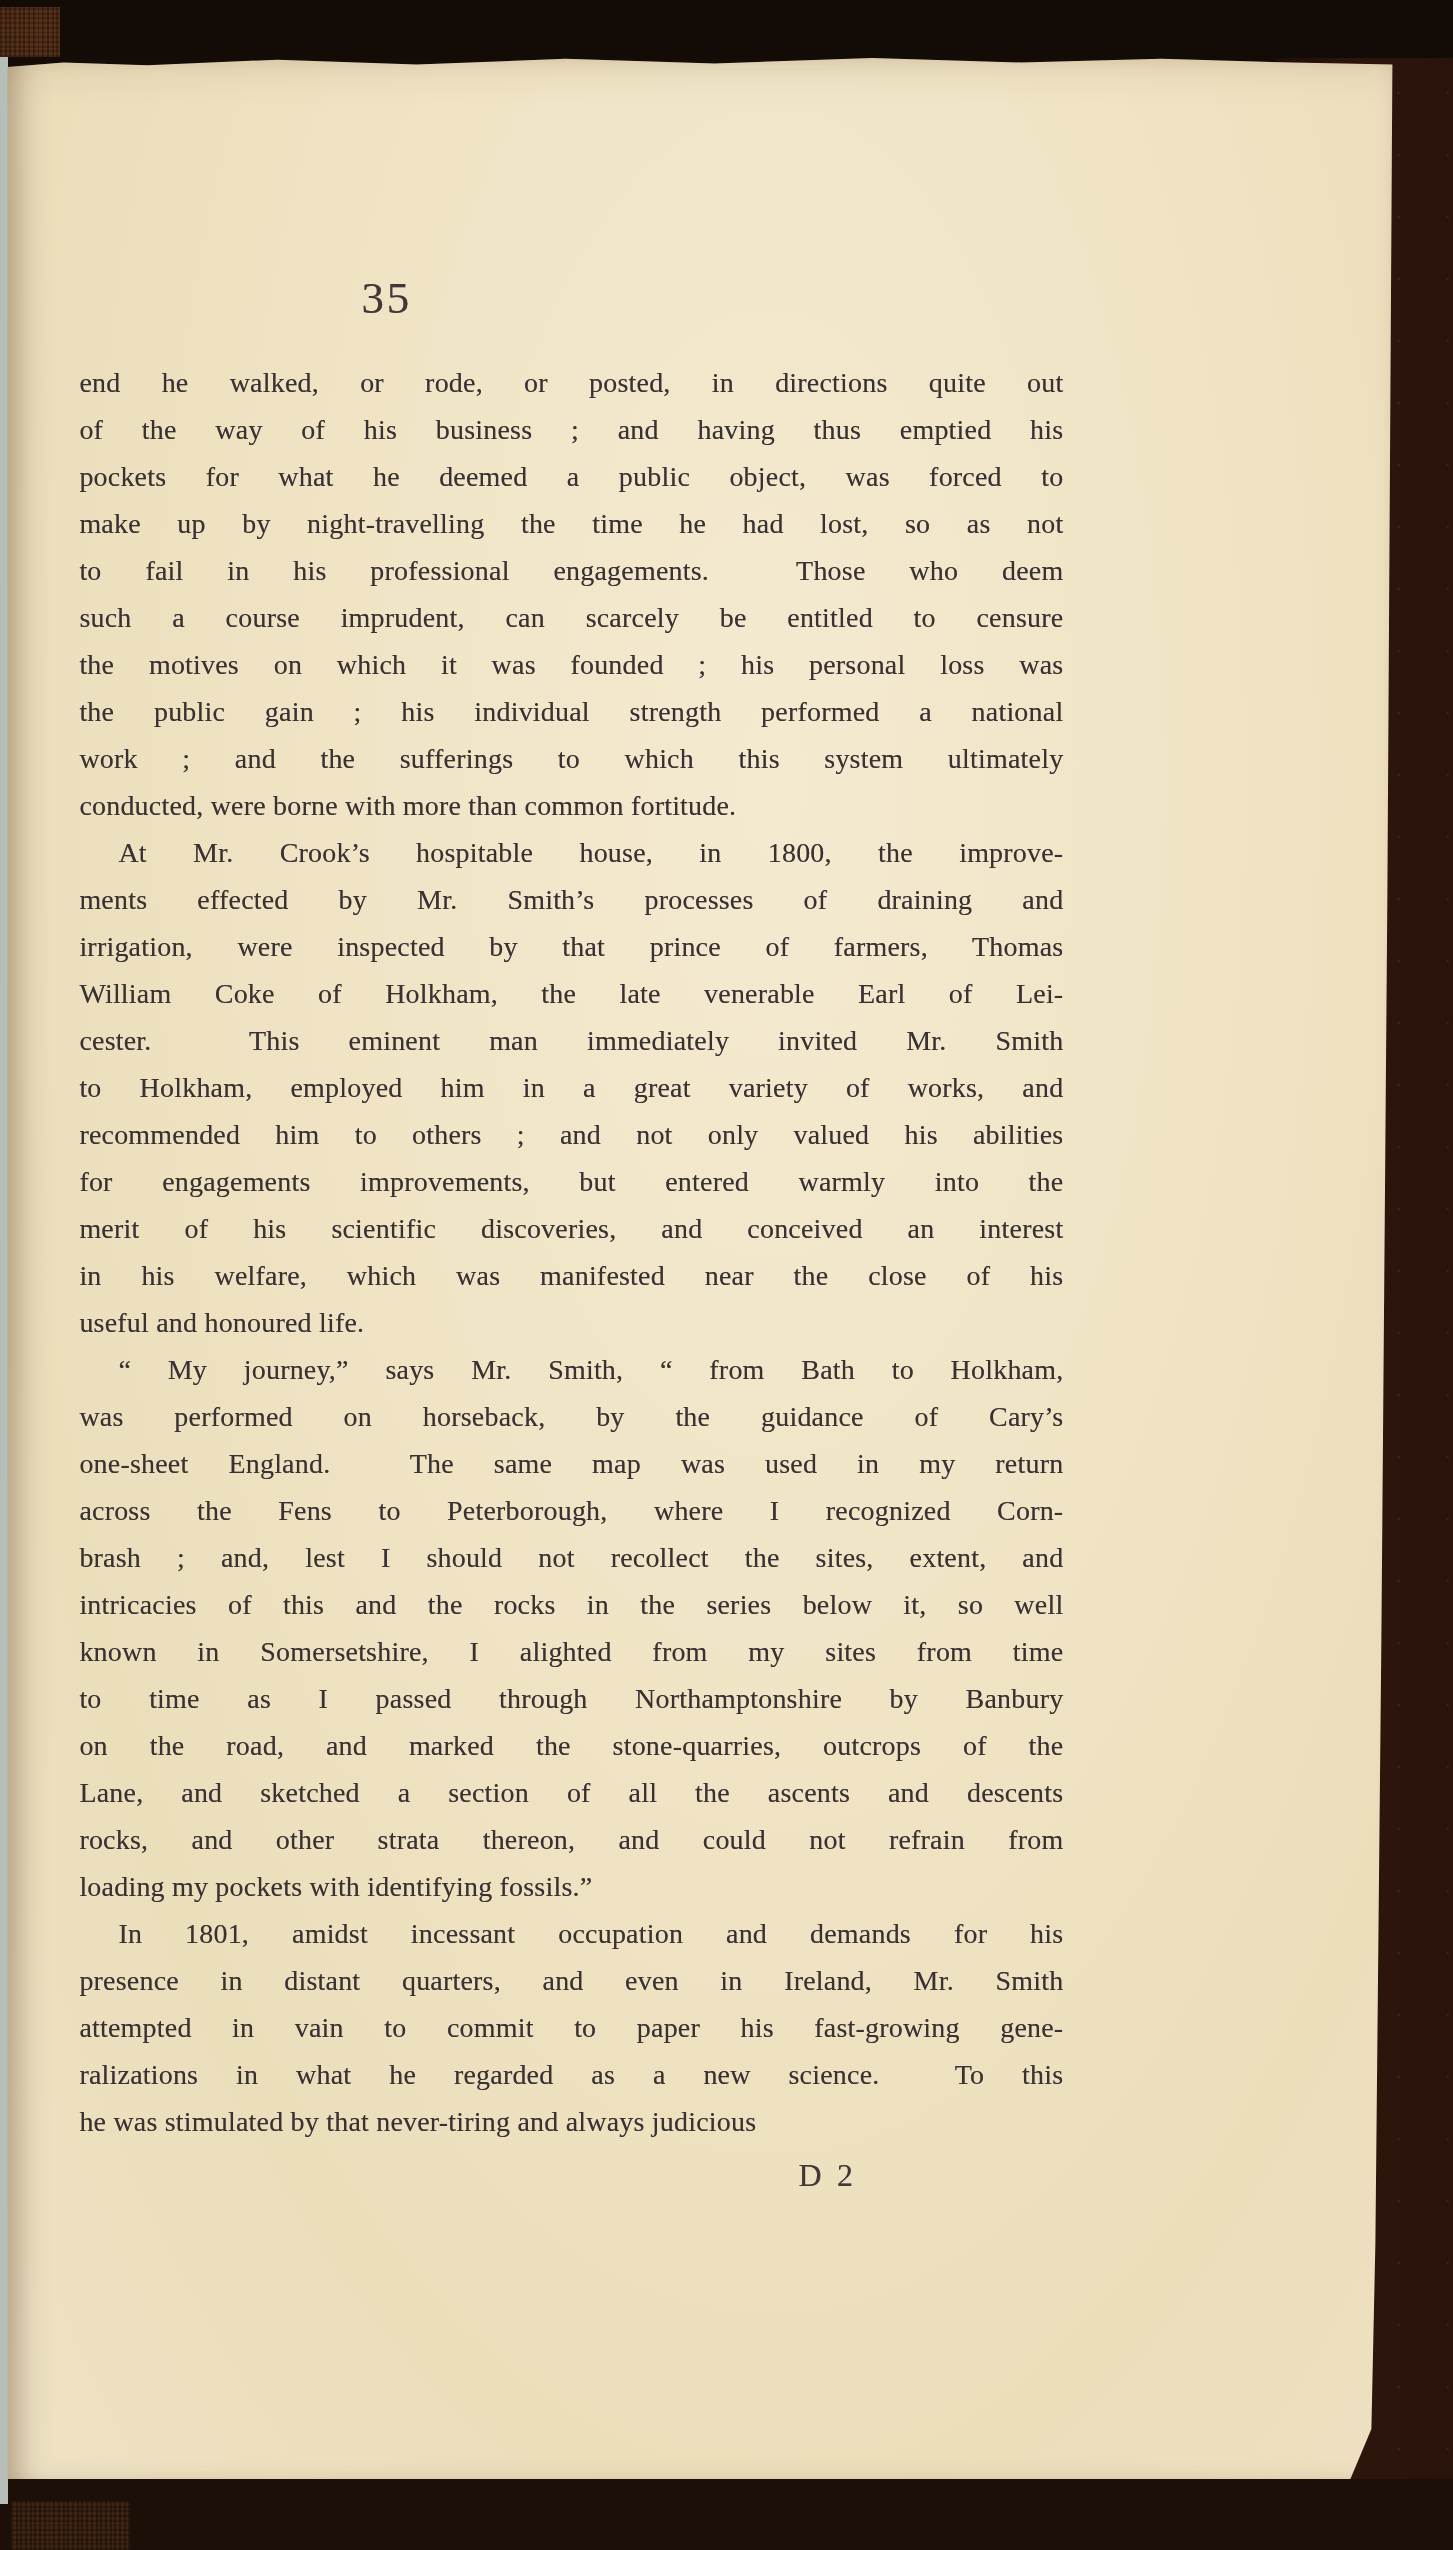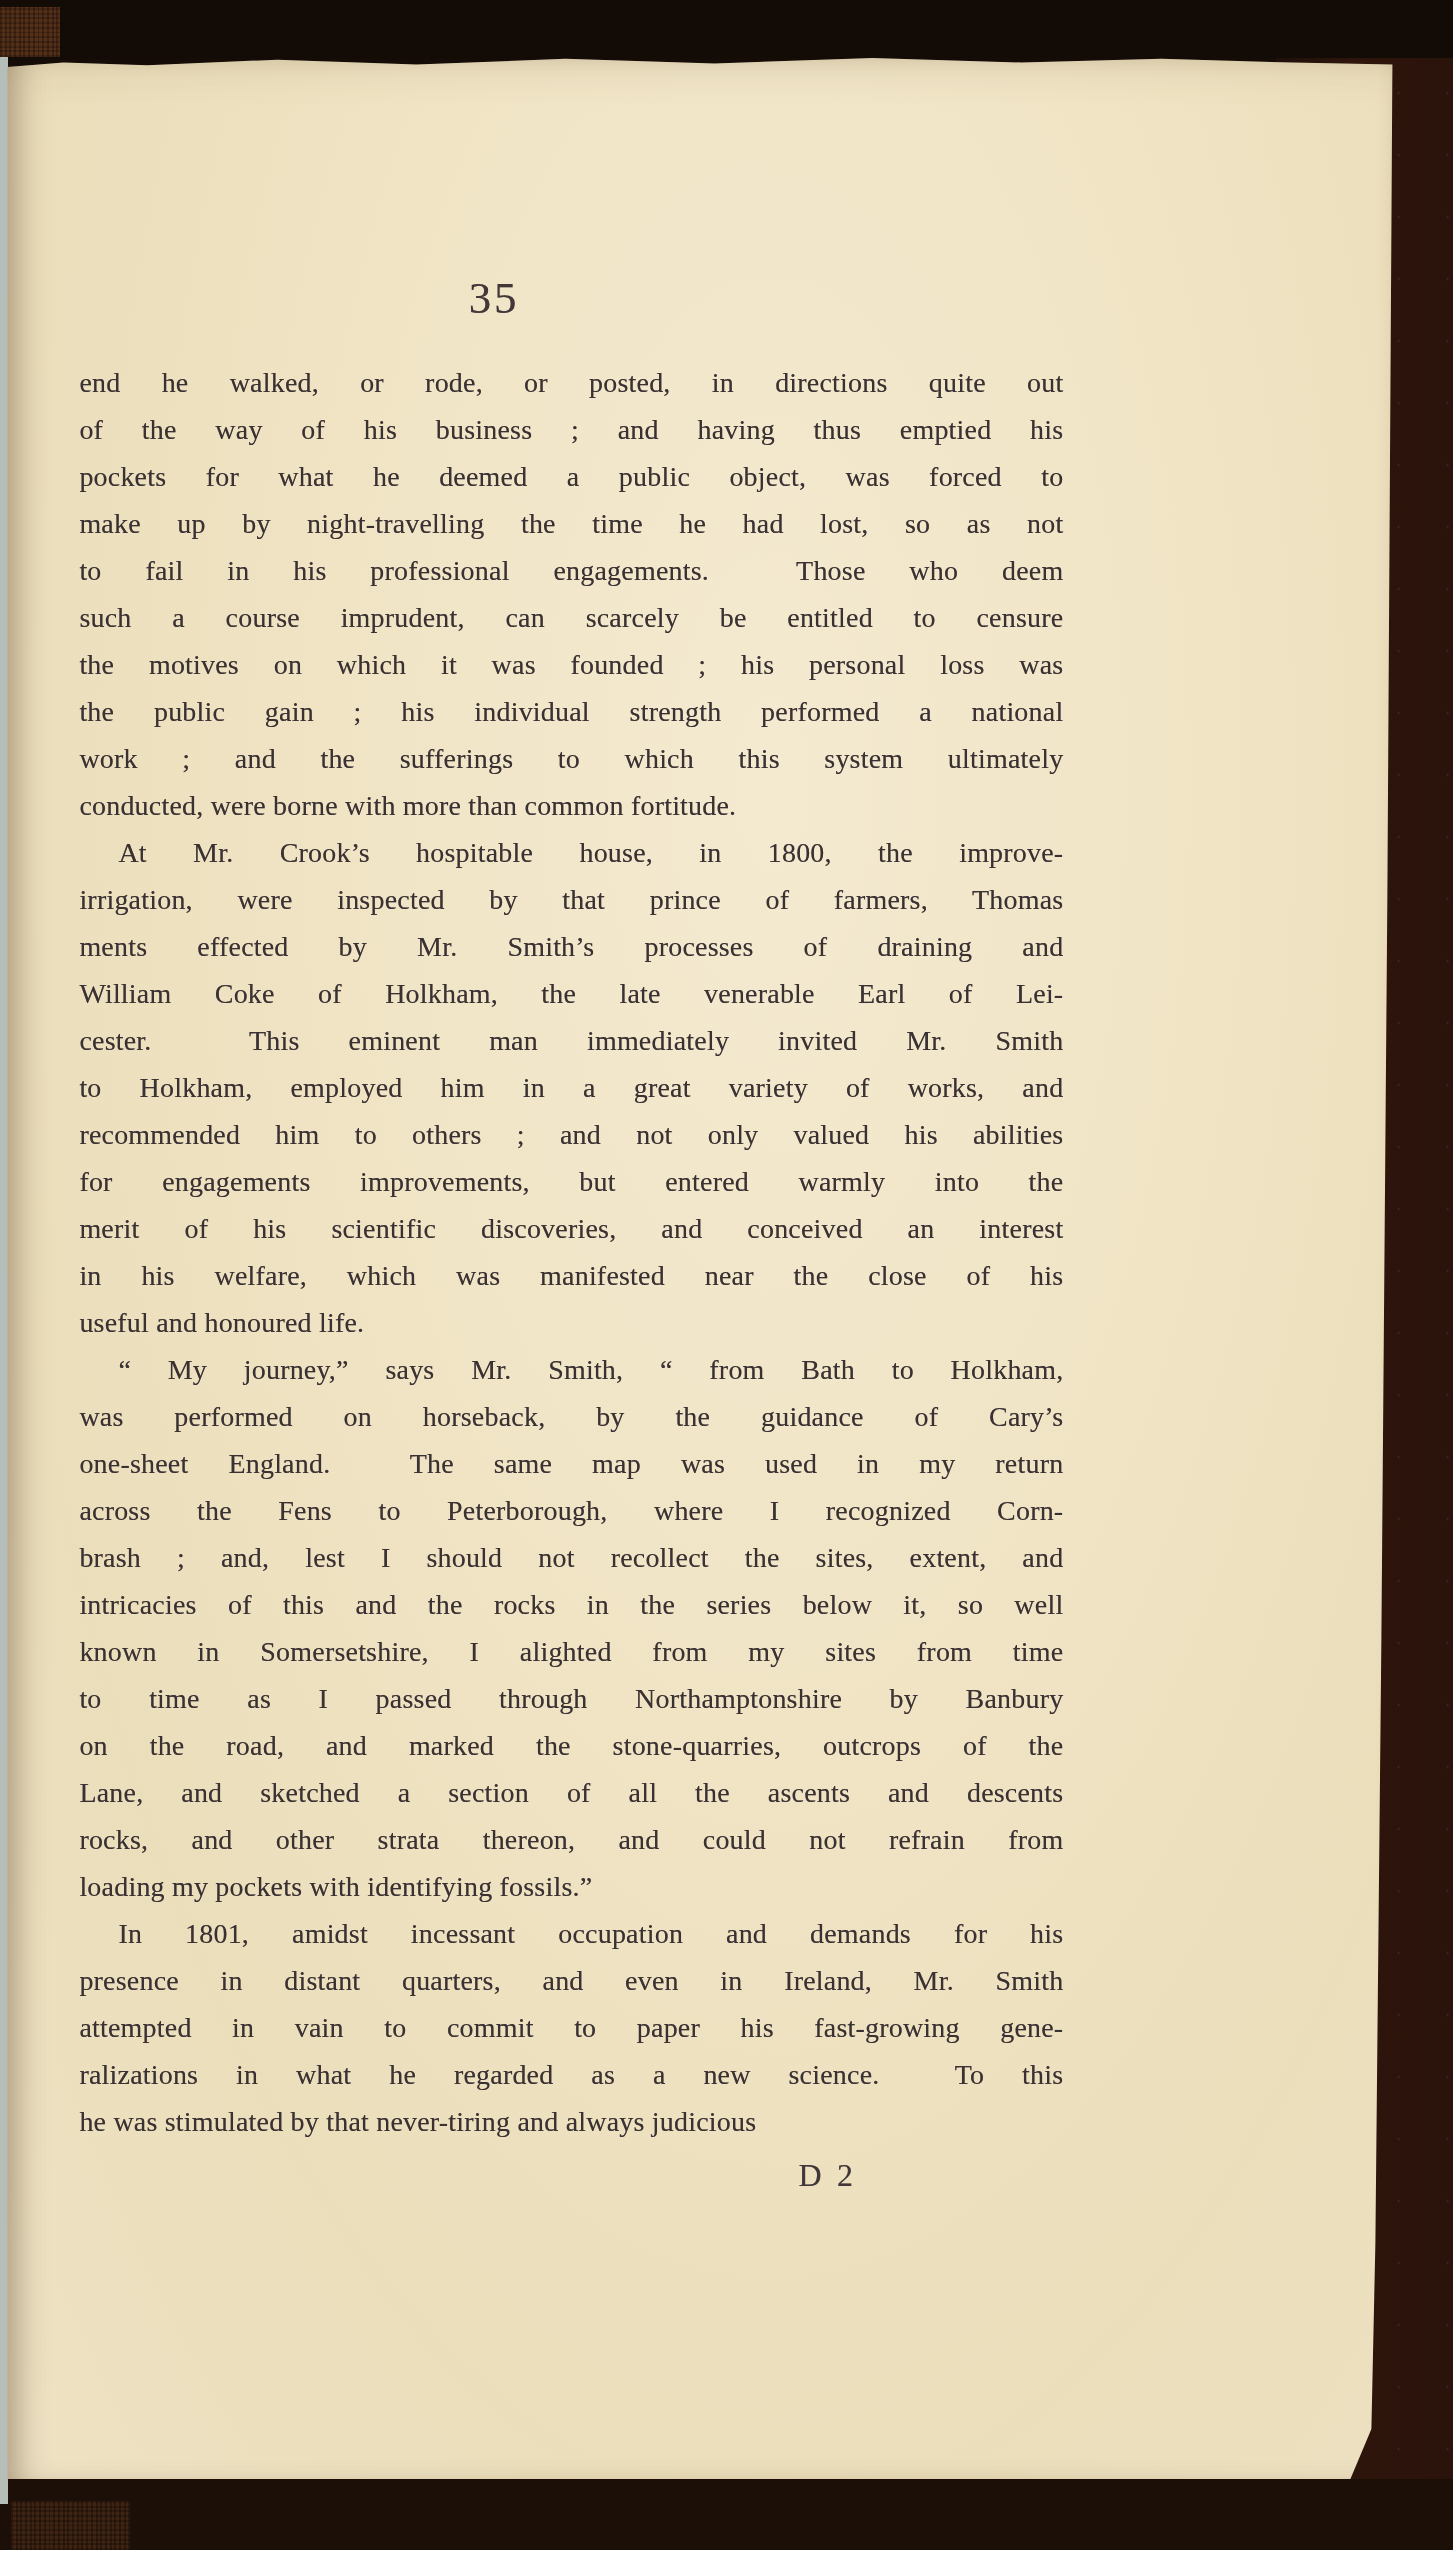"35" .page-number { text-align: right -> left }
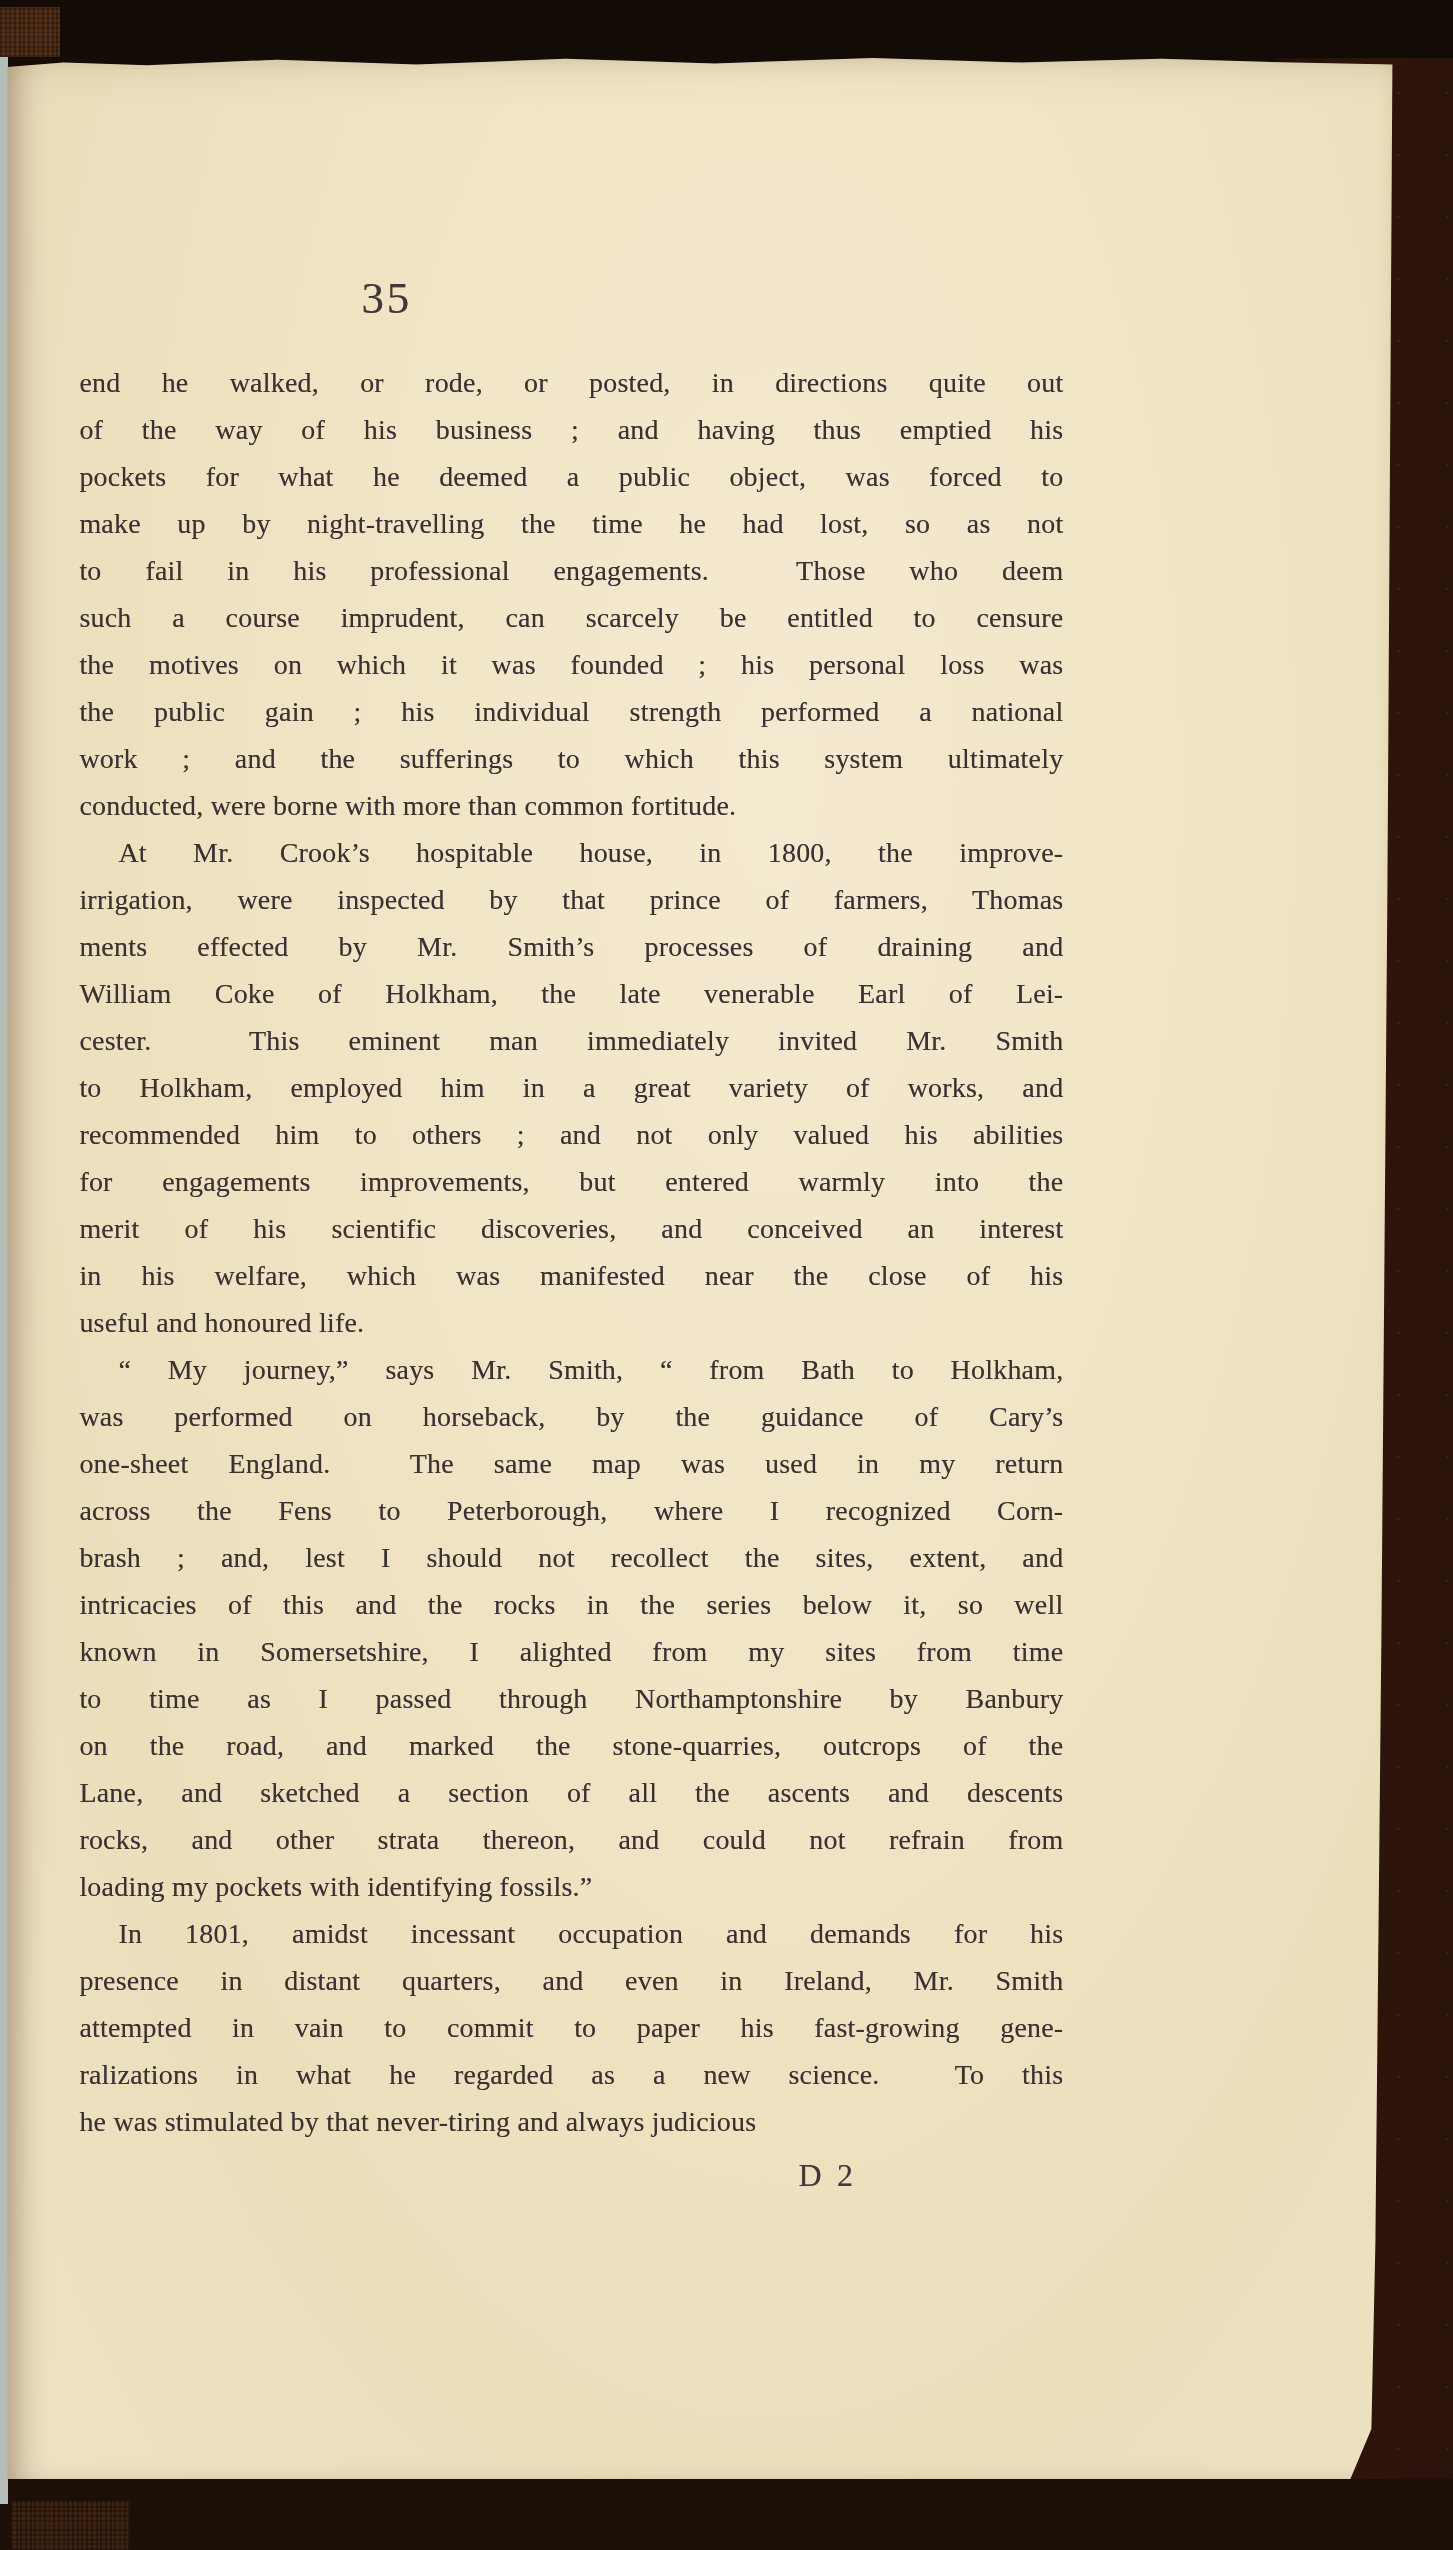"irrigation, were inspected by that" div.line { order: before "ments effected by Mr. Smith’s" -> after "ments effected by Mr. Smith’s" }
